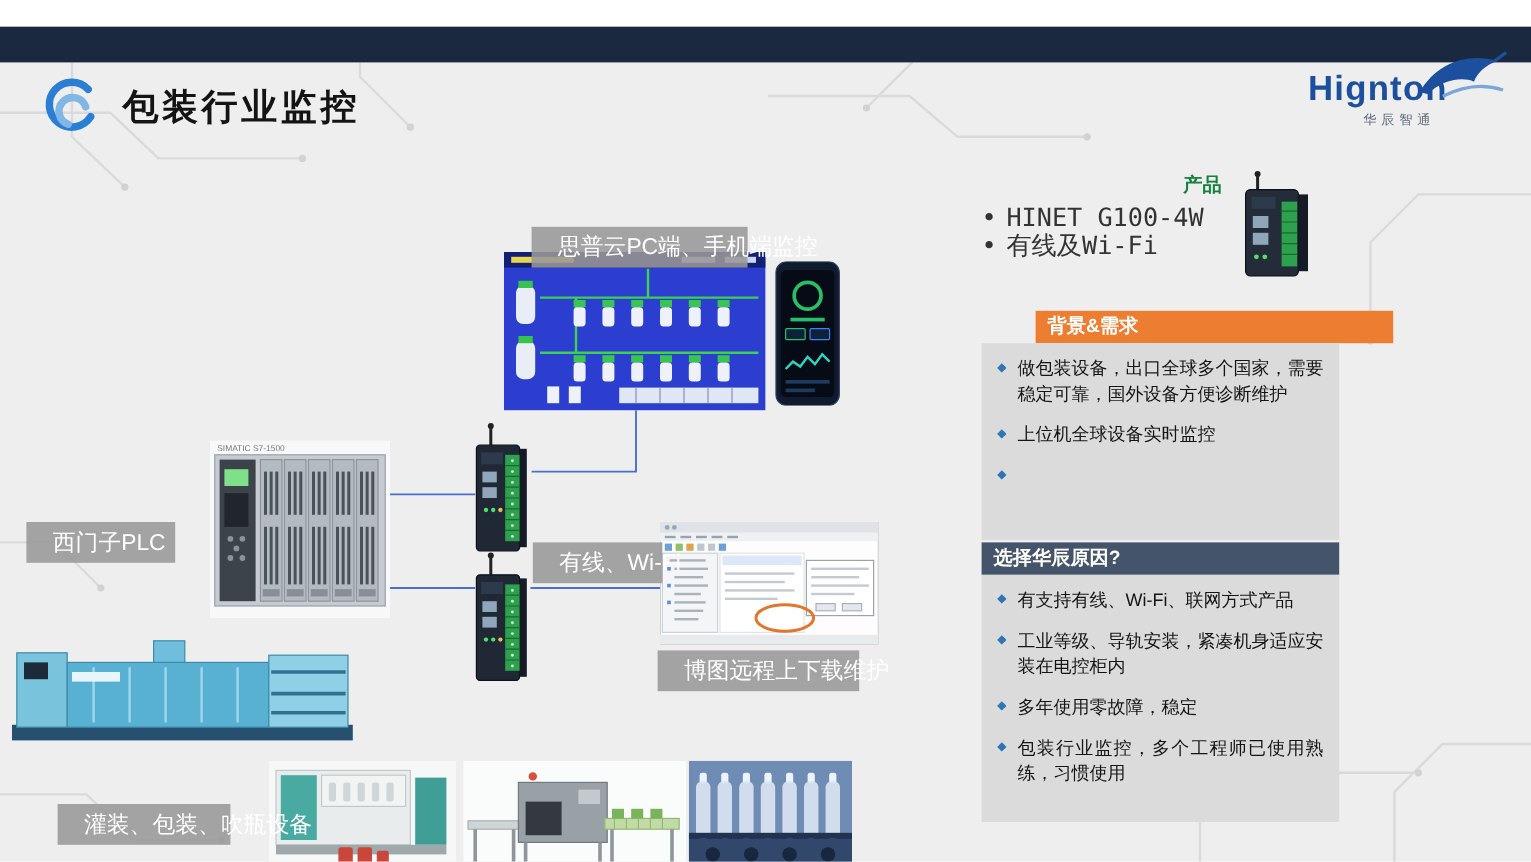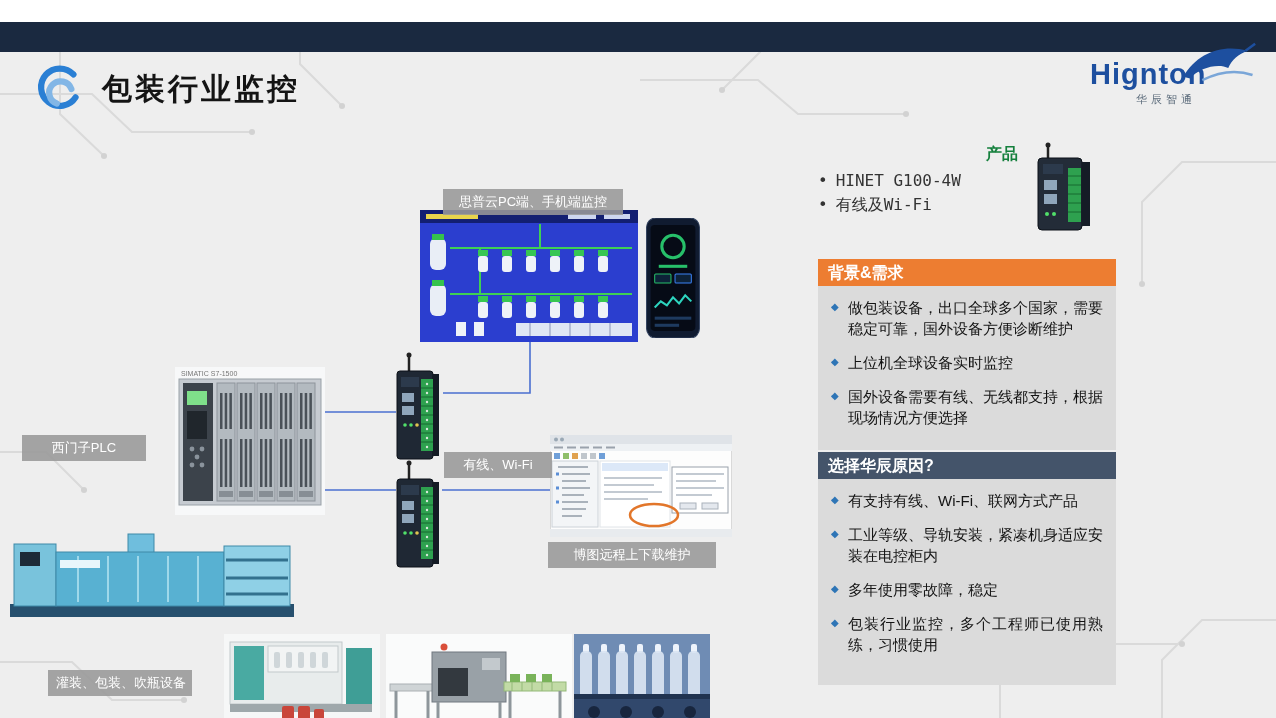"• HINET G100-4W" .product-item { font-size: 16px -> 21px }
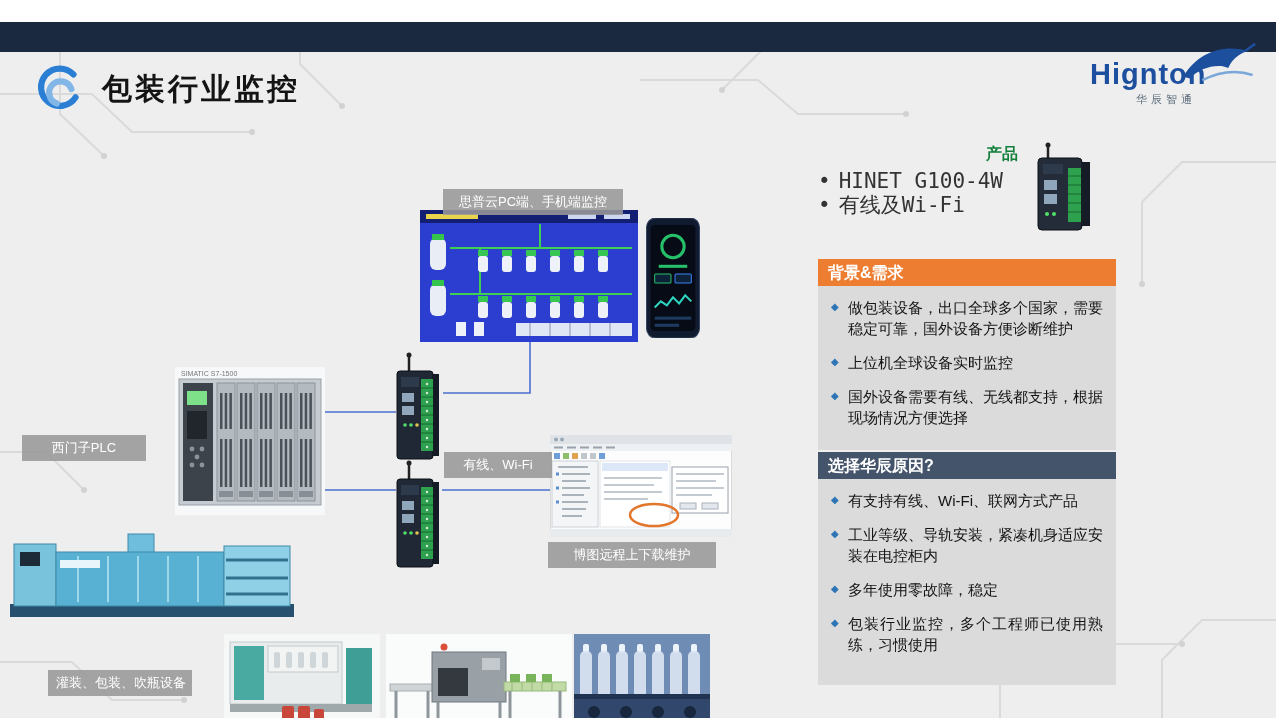"思普云PC端、手机端监控" .tag { font-size: 13px -> 19px; padding: 4px 8px -> 4px 22px }
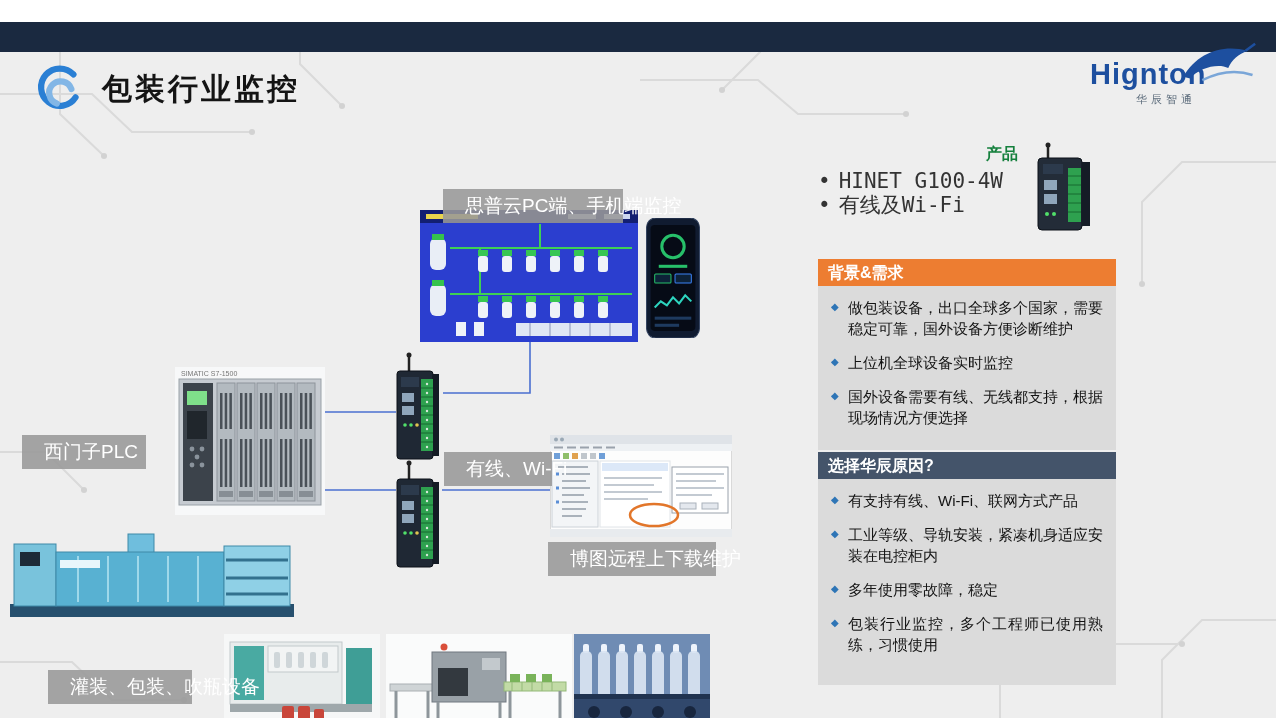"背景&需求" div.abs { left: 818px -> 863px }
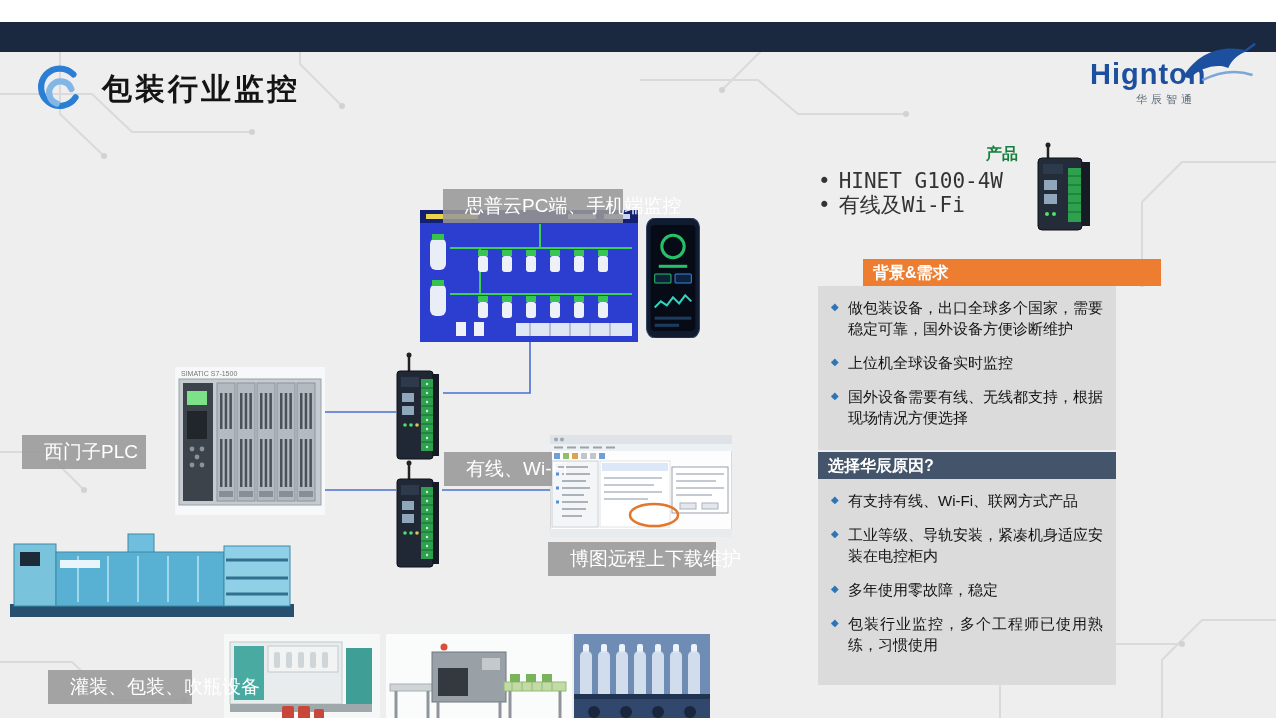"国外设备需要有线、无线都支持，根据现场情况方便选择" span { html: <span>国外设备需要有线、无线都支持，根据现场情况方便选择</span> -> none }
